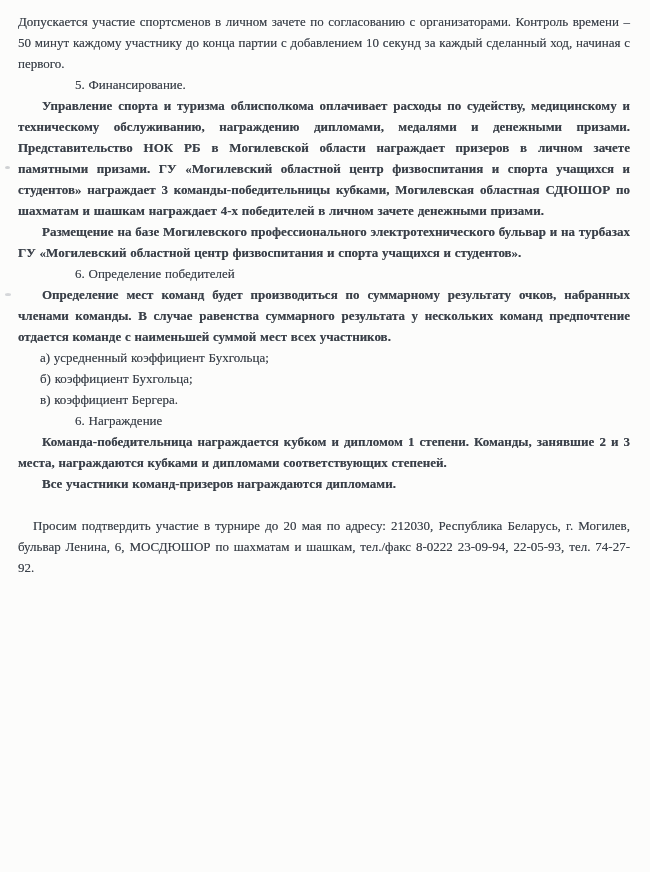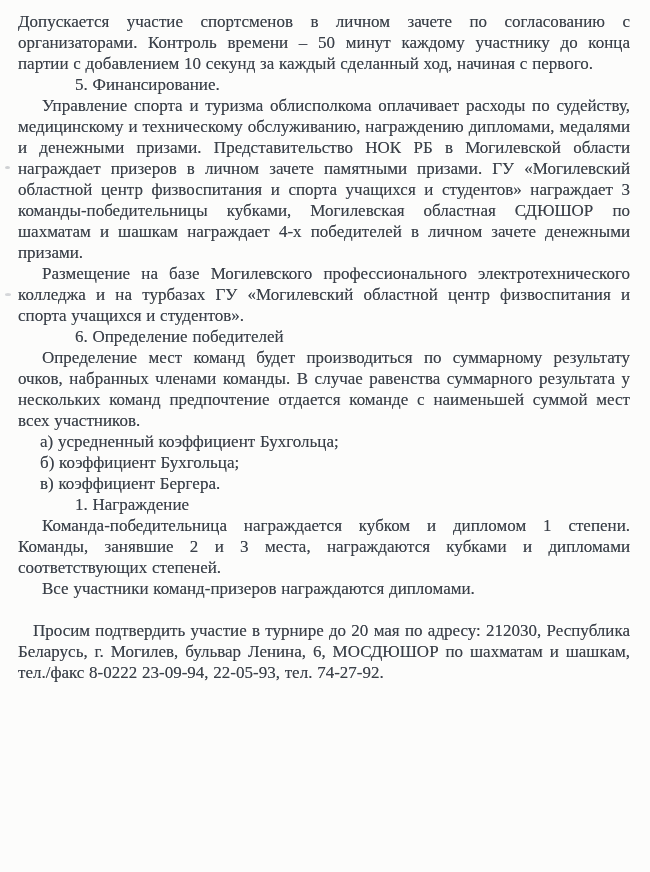"Допускается участие спортсменов в личном" .page { font-size: 17px -> 13px }
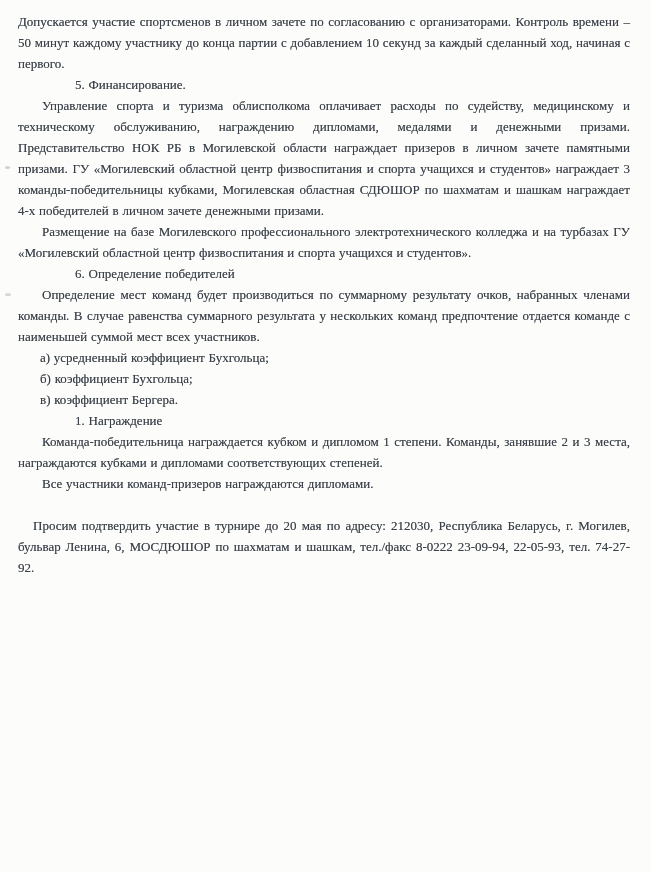"Управление спорта и туризма облисполкома" .indent { font-weight: none -> bold }
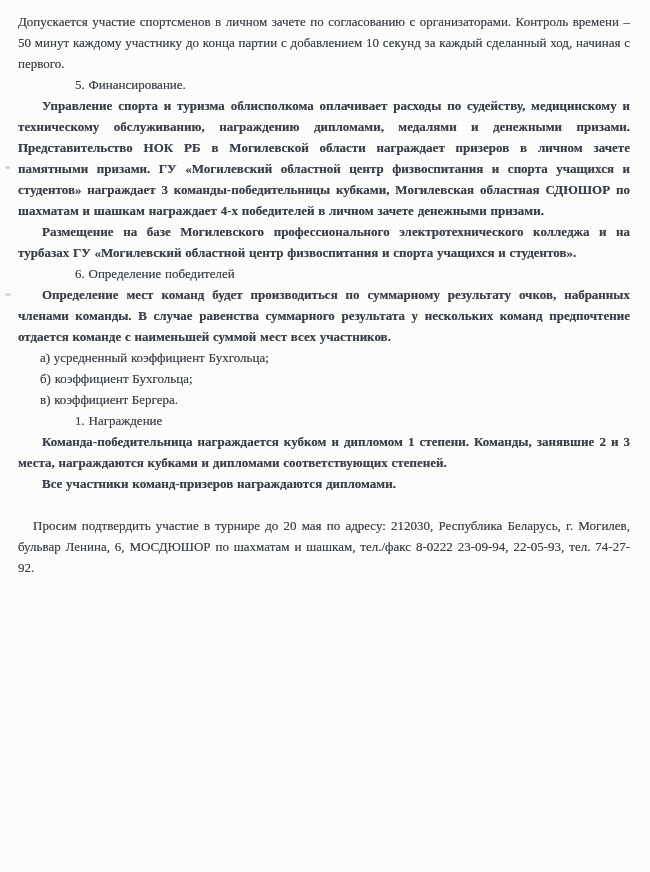"Размещение на базе Могилевского" p.indent { text: колледжа -> бульвар }
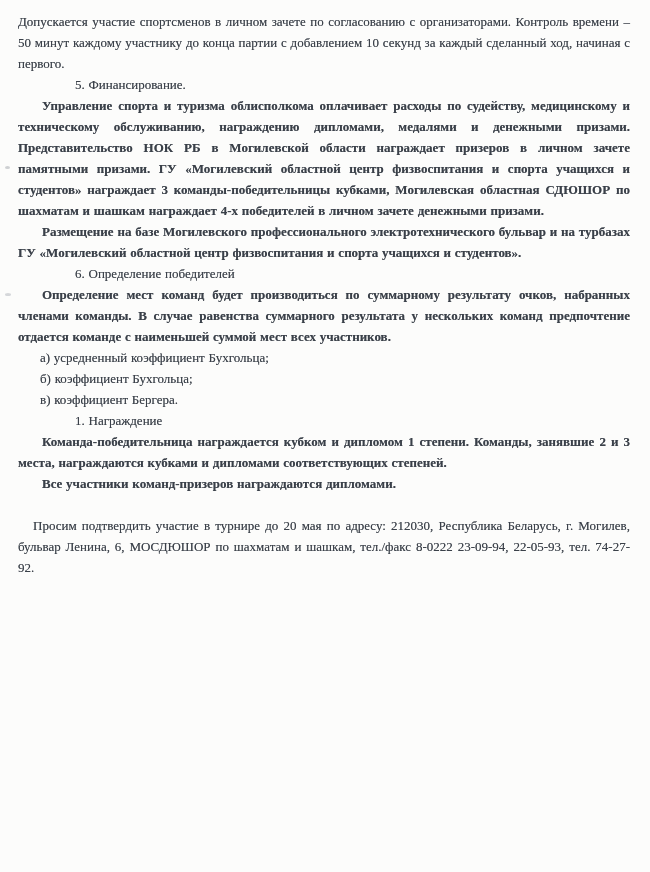"1. Награждение" p.heading { text: 1 -> 6 }
